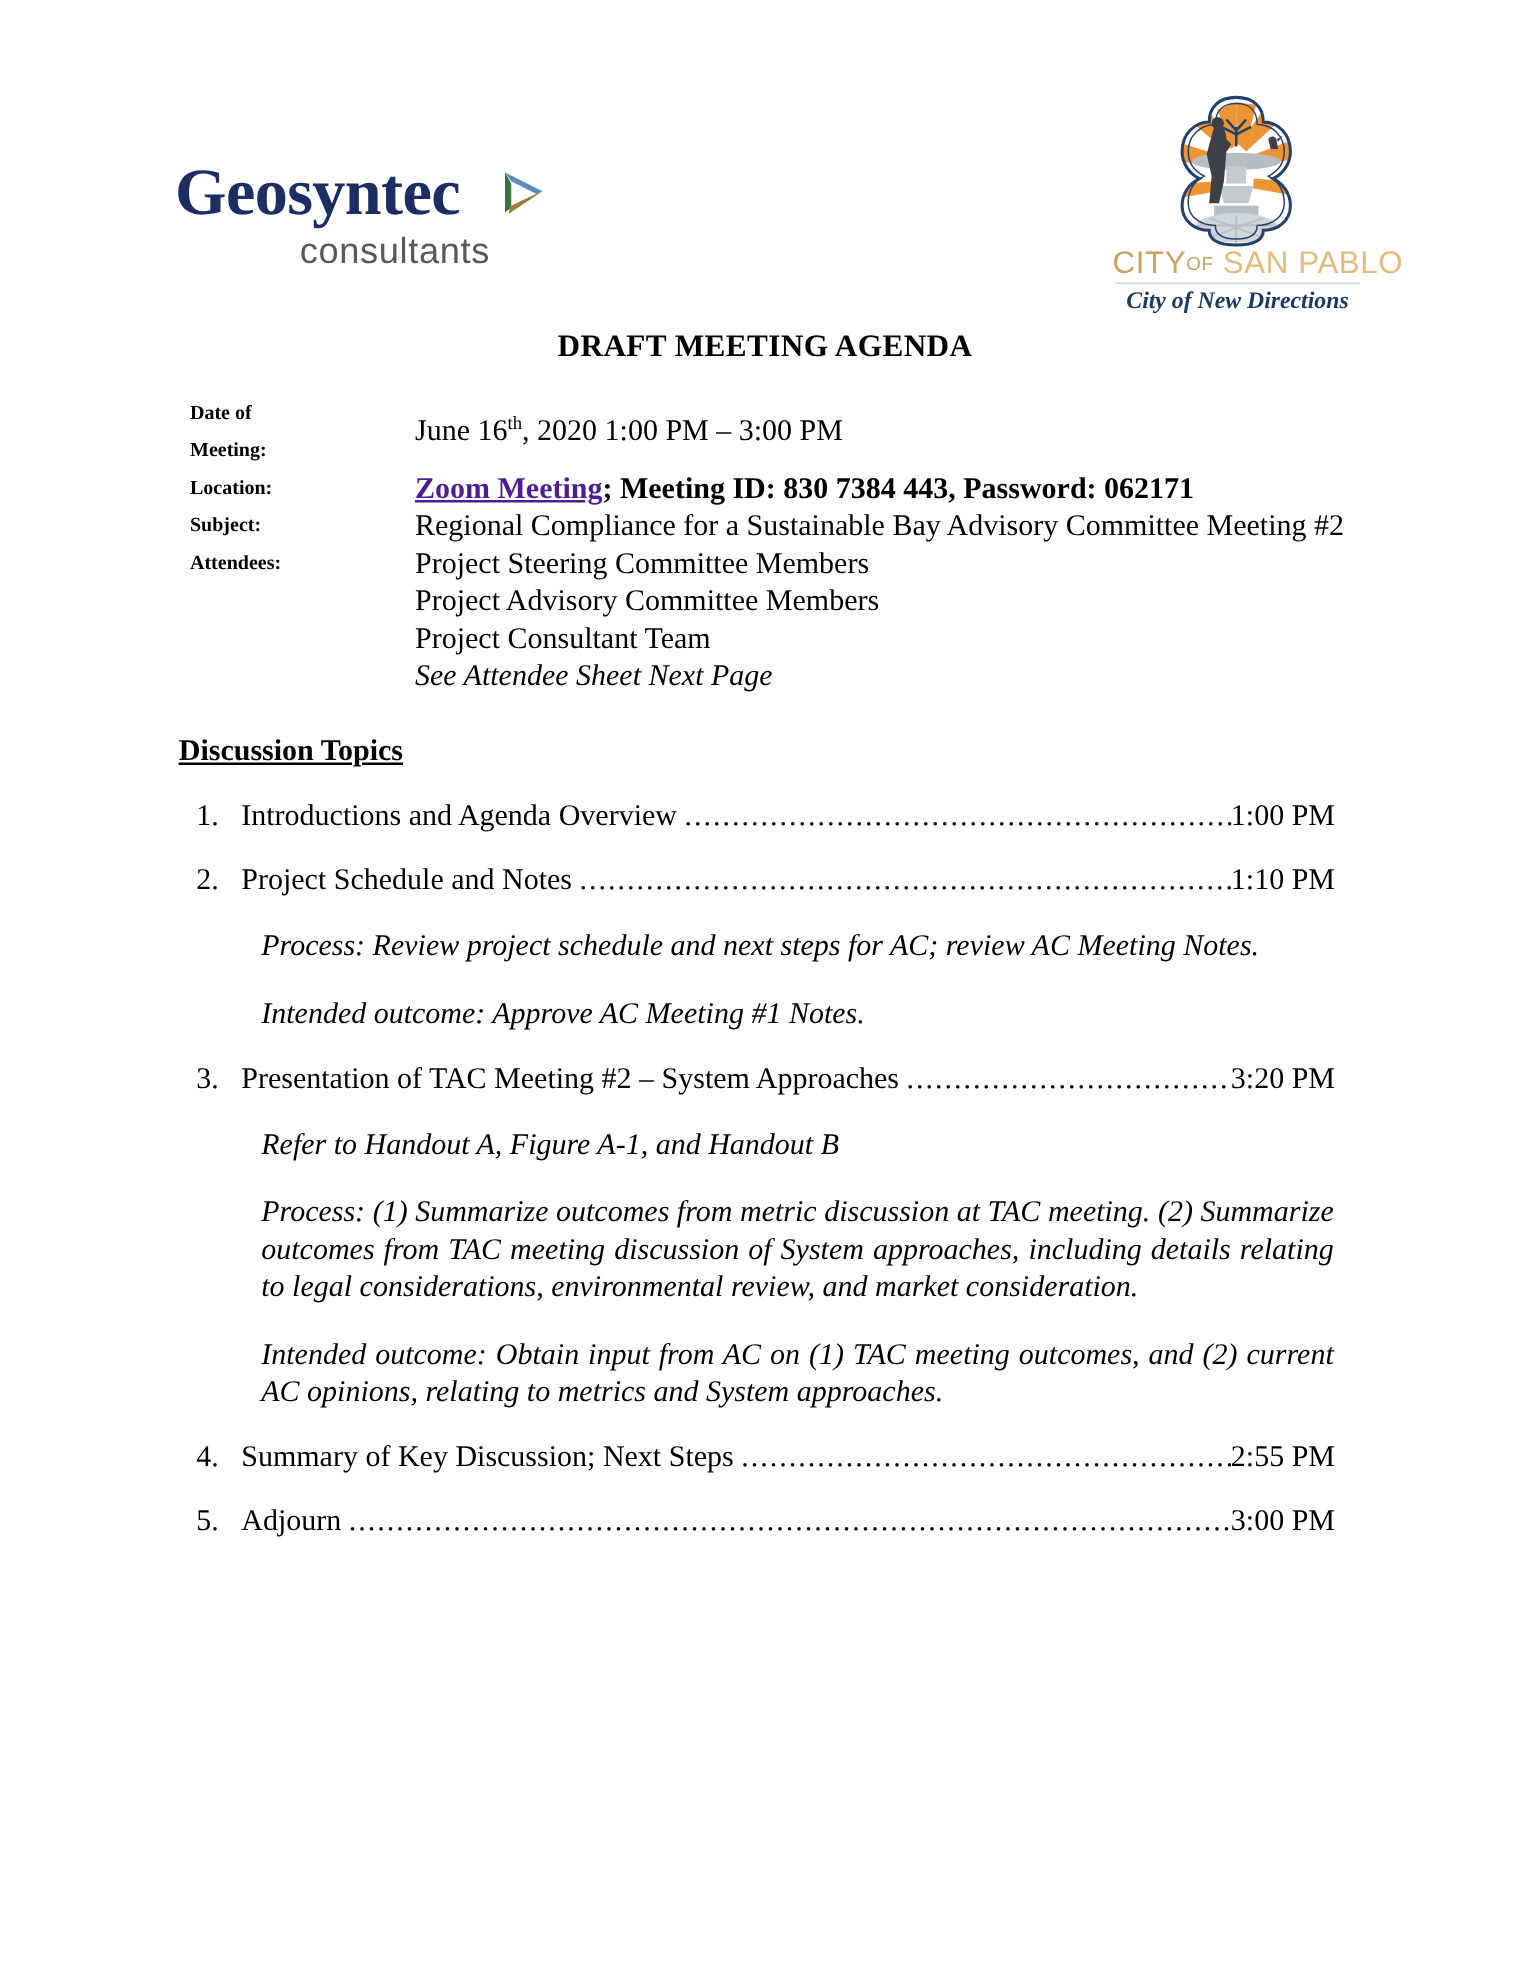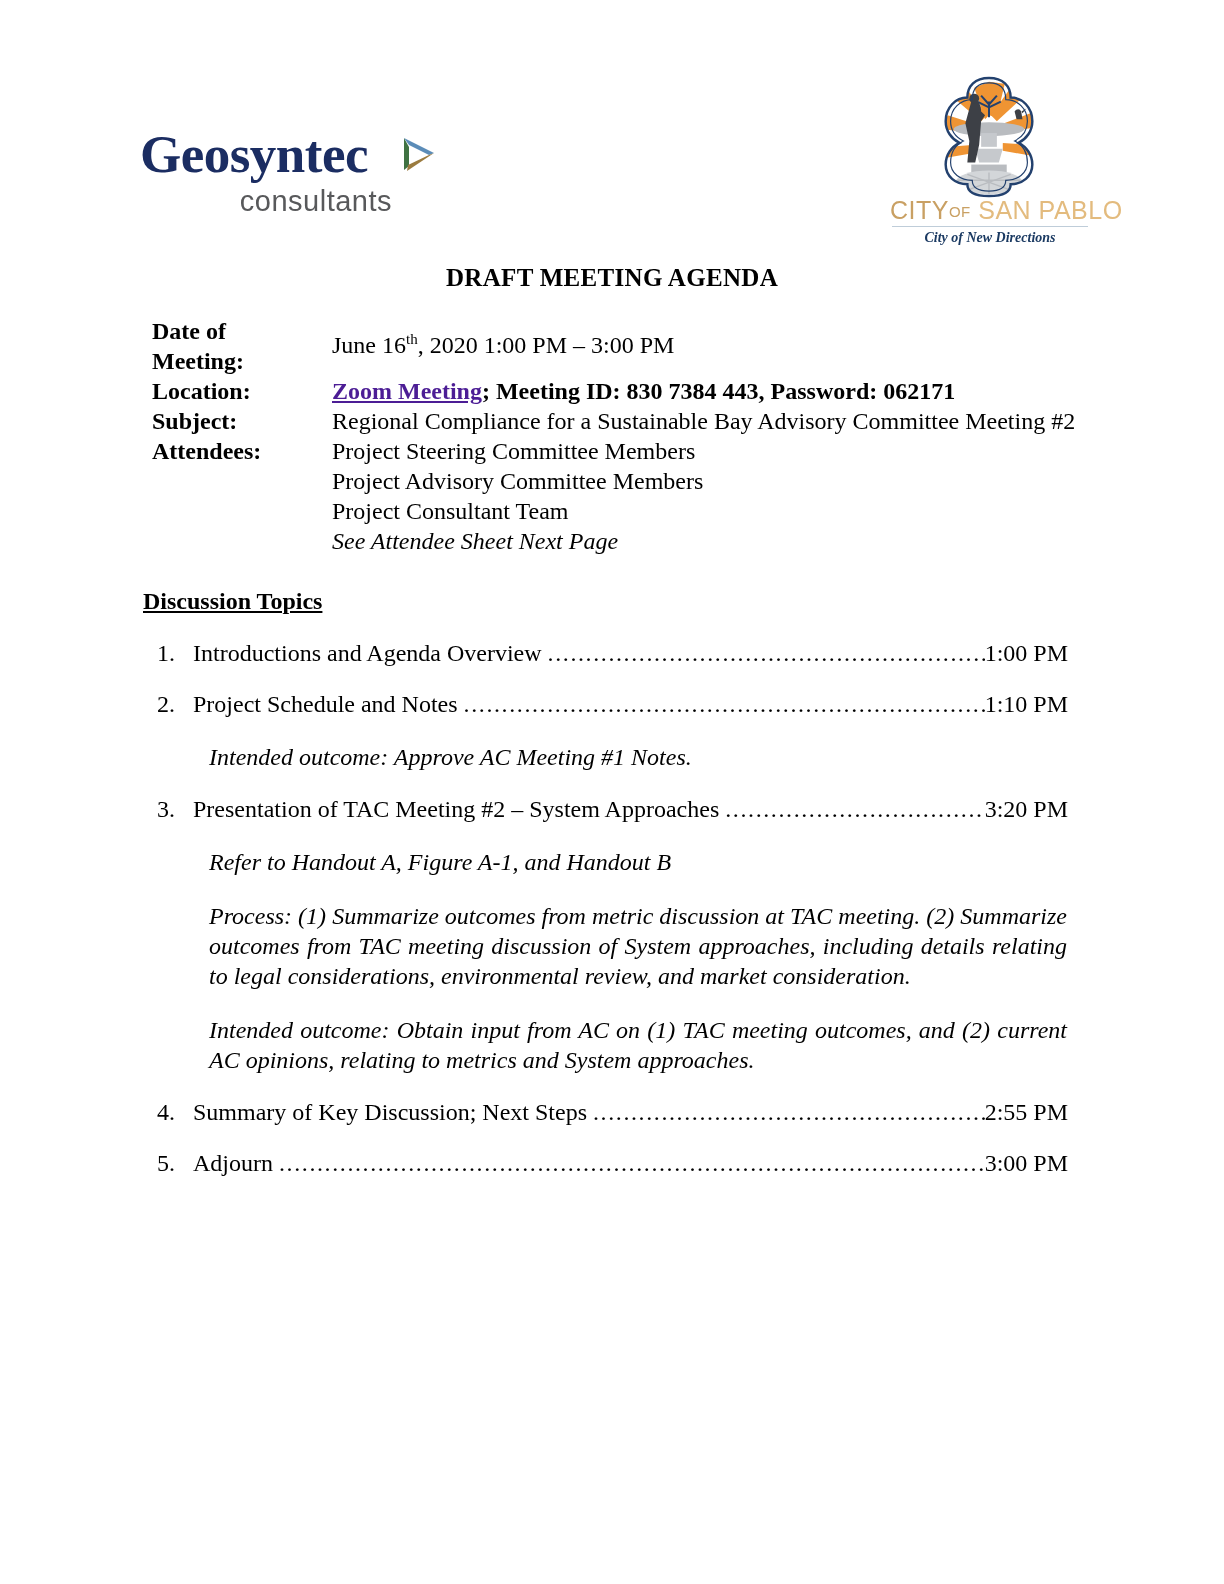"City of New Directions" .sp-tagline { font-size: 14px -> 19px }
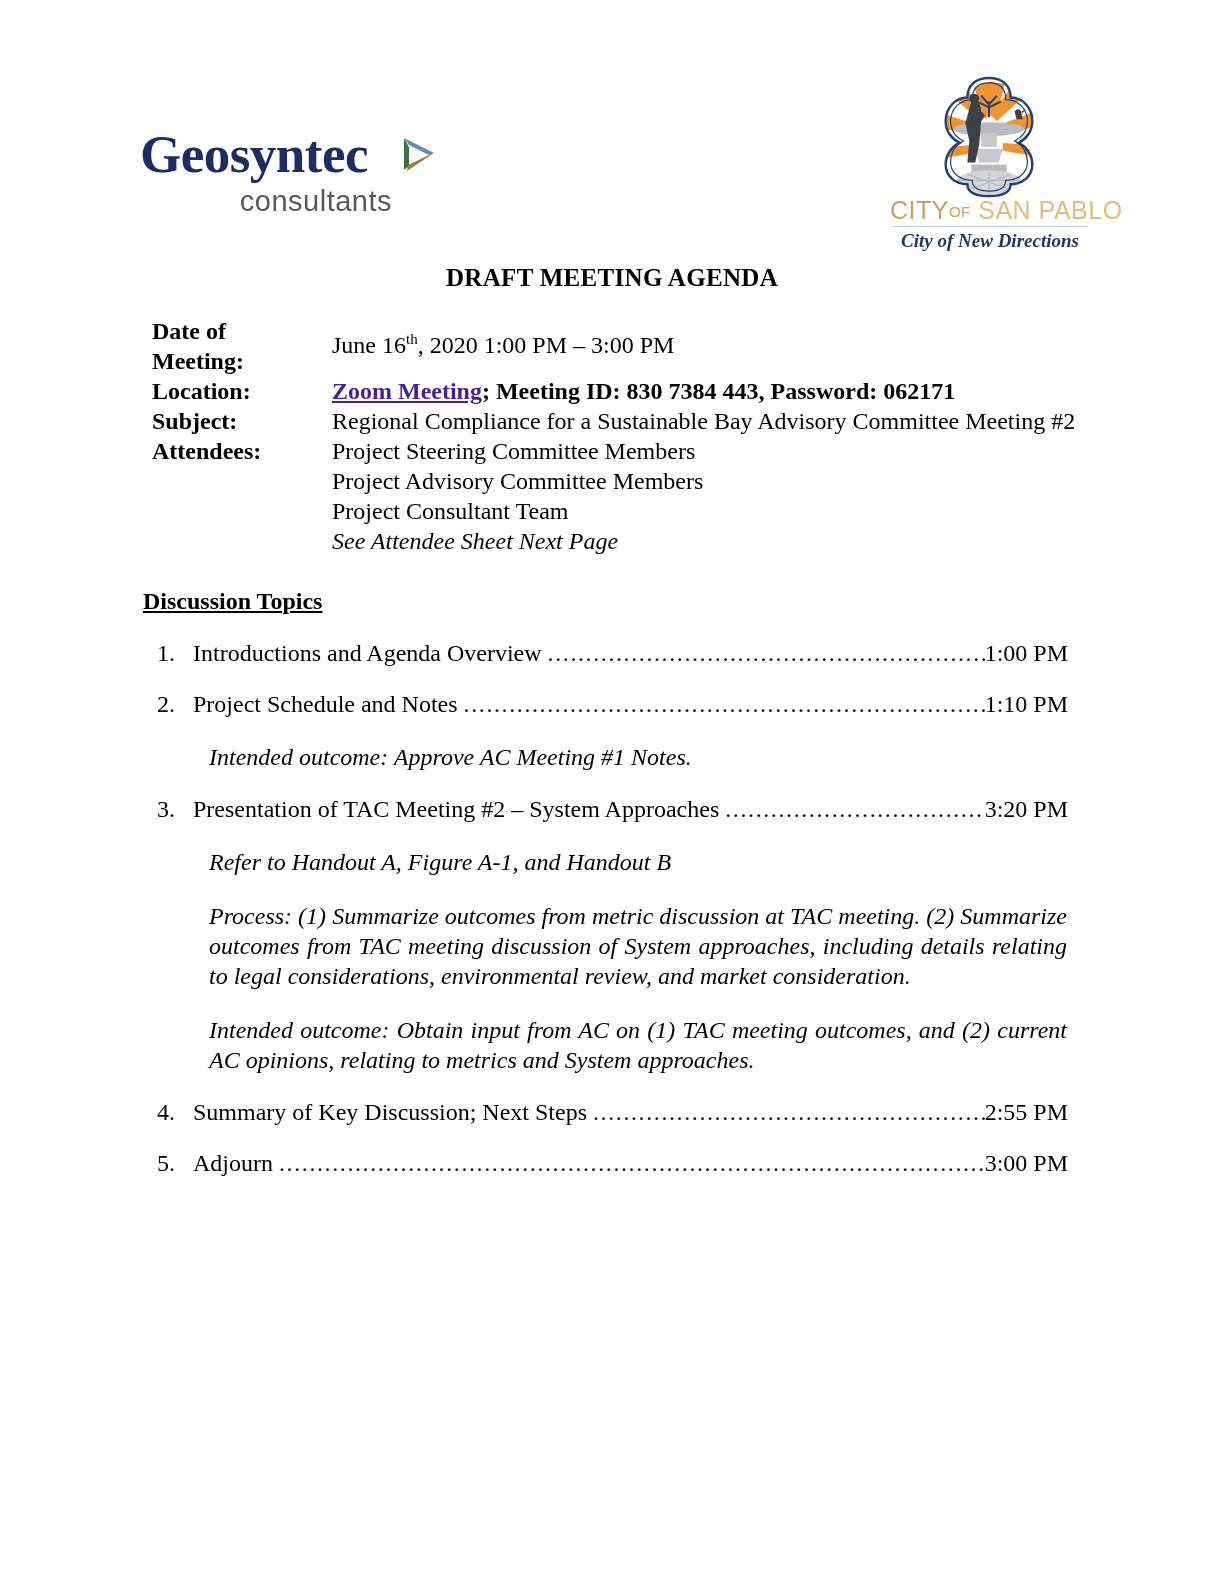"Date of" .meta-label { font-size: 24px -> 16px }
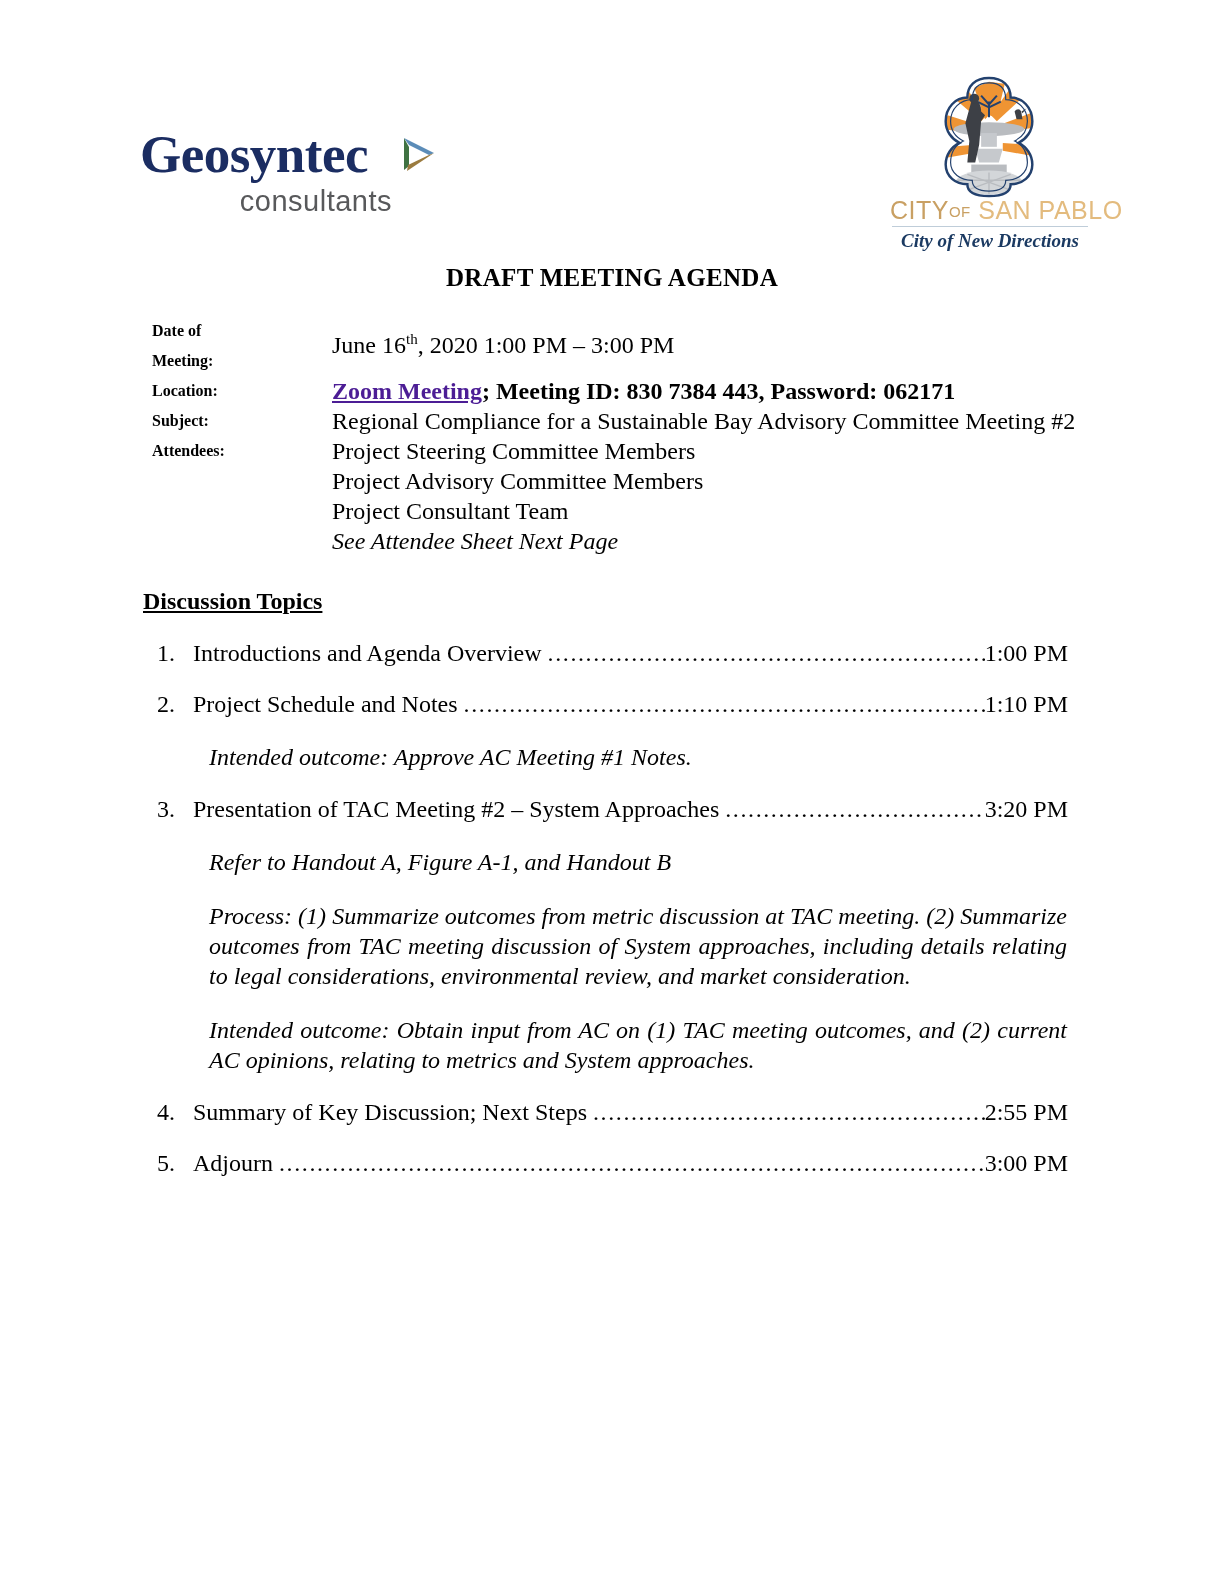"Process: Review project schedule and" div.sub-para { html: none -> <div>Process: Review project schedule and next steps for AC; review AC Meeting Notes.</div> }
